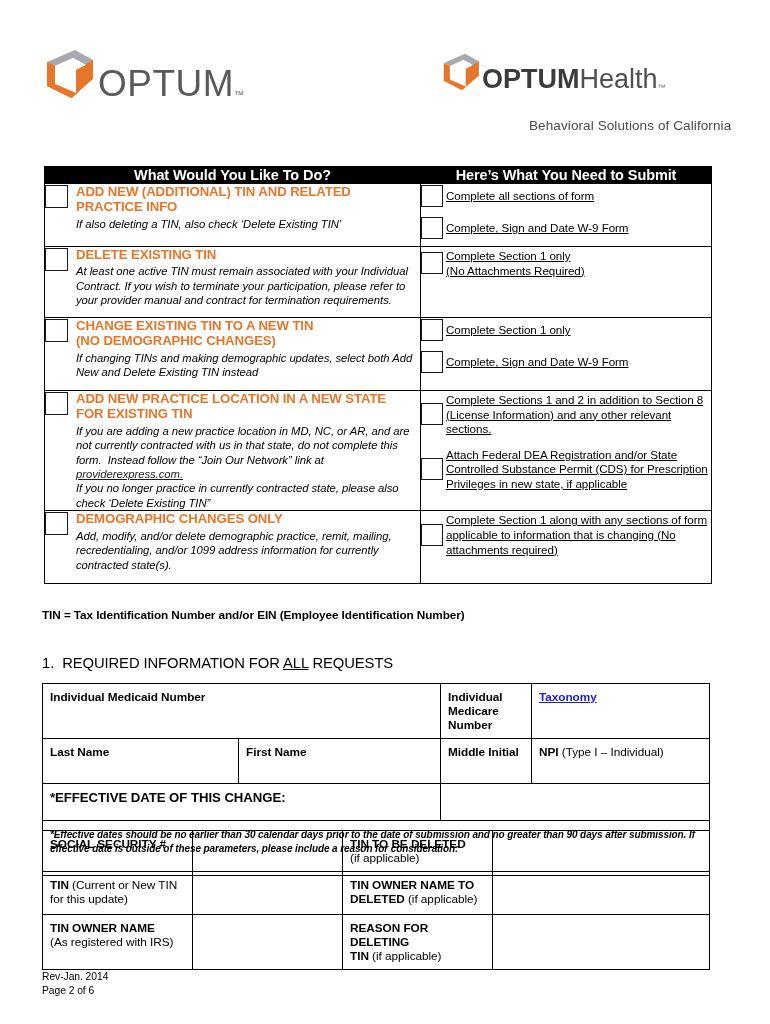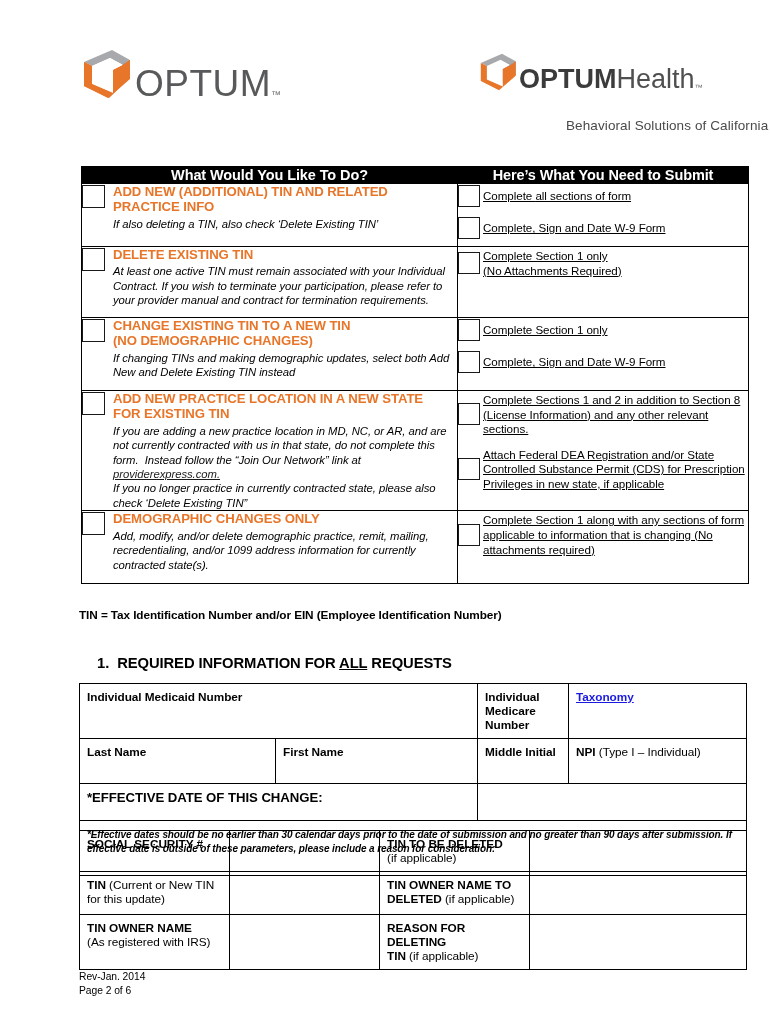"OPTUM" .page { margin-left: 37px -> none }
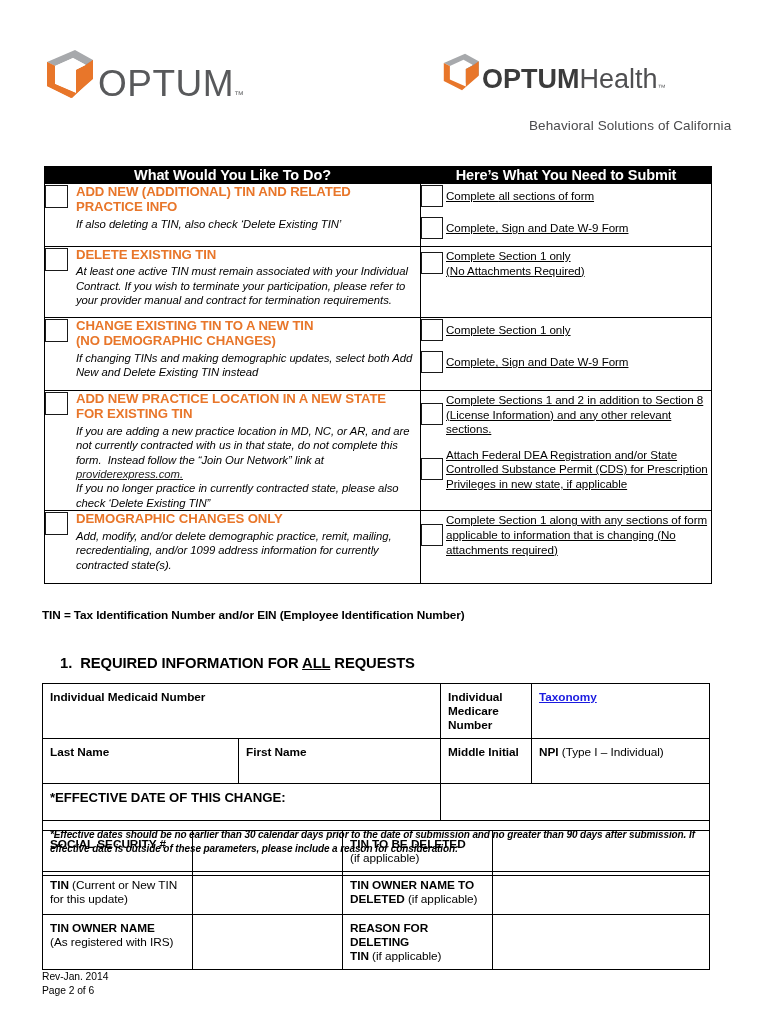"1. REQUIRED INFORMATION FOR ALL" .section-head { font-weight: 700 -> 400; left: 60px -> 42px }
